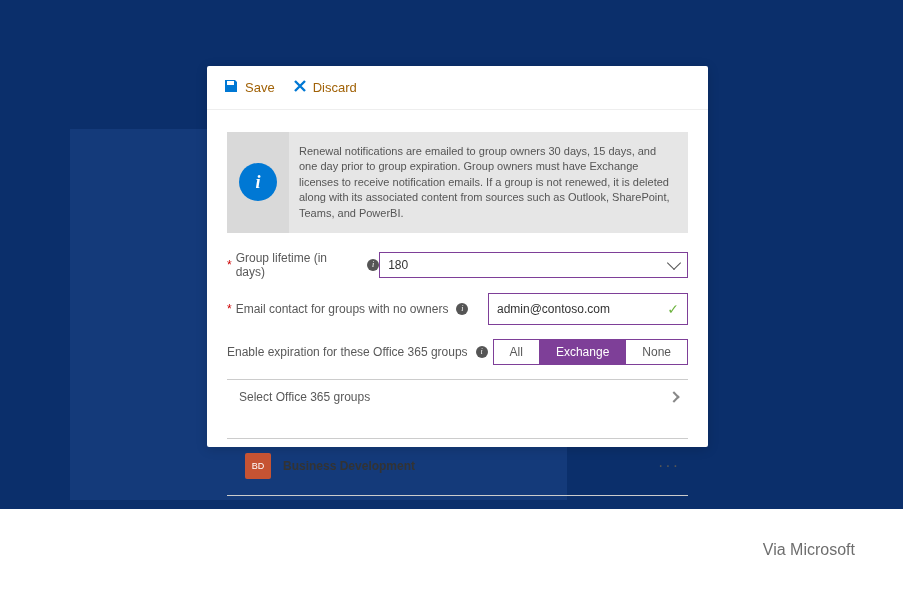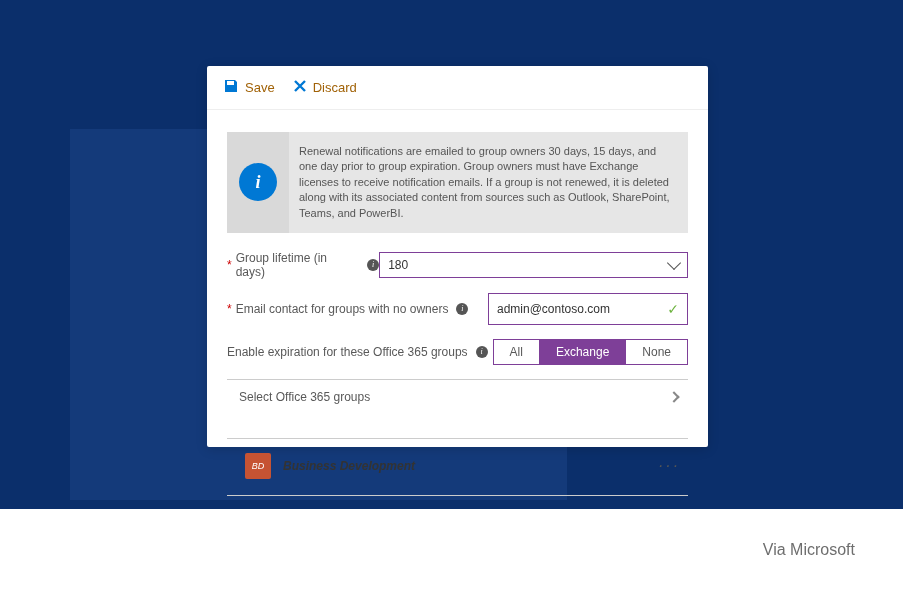"BD" .group-row { font-style: italic -> none }
